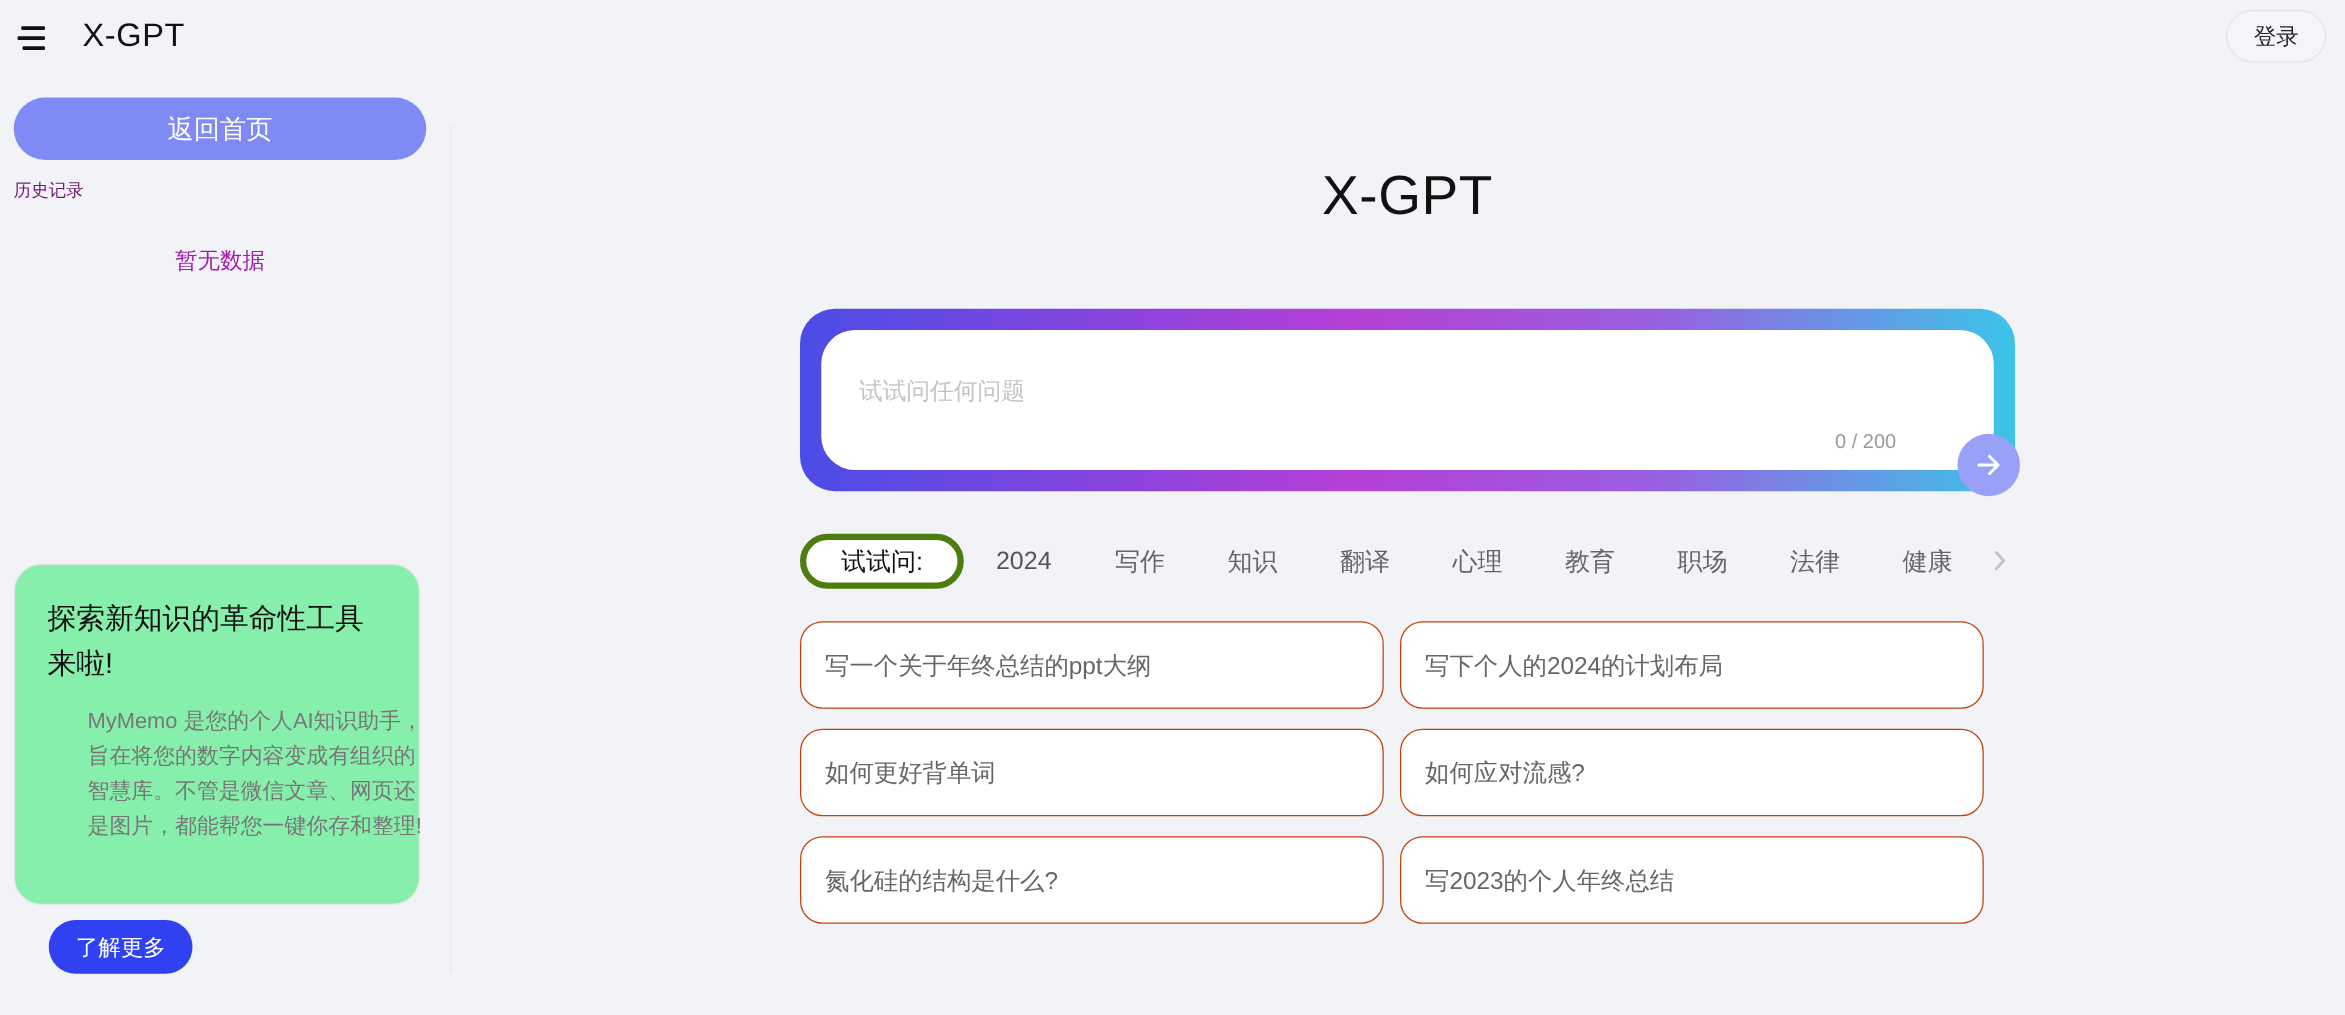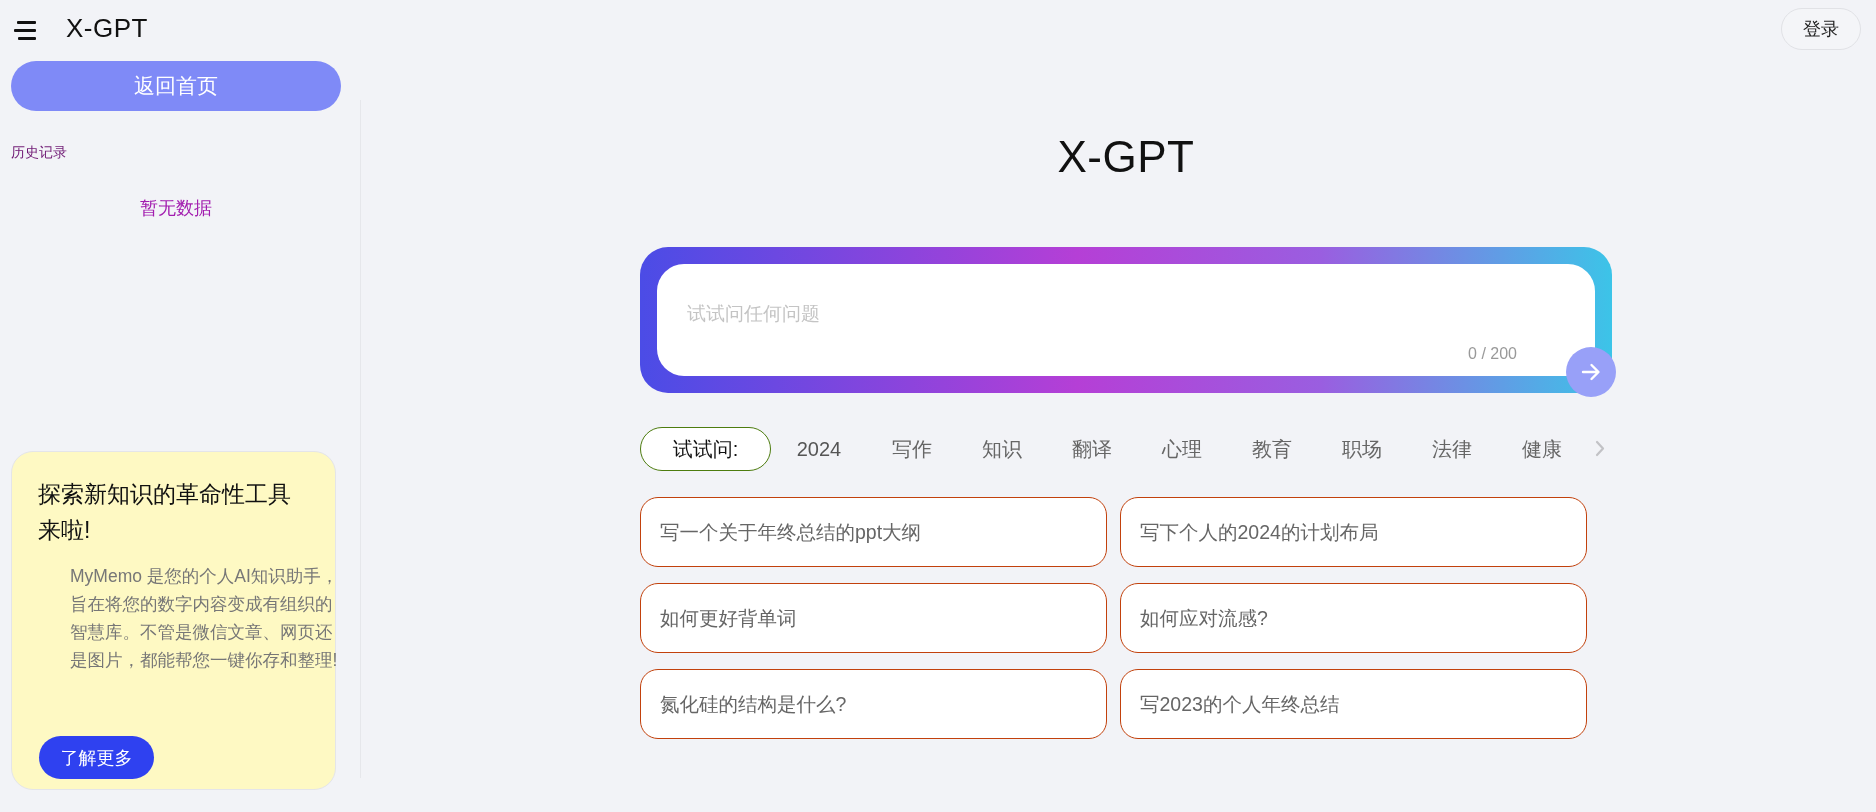"返回首页" .home-btn { top: 1px -> 18px }
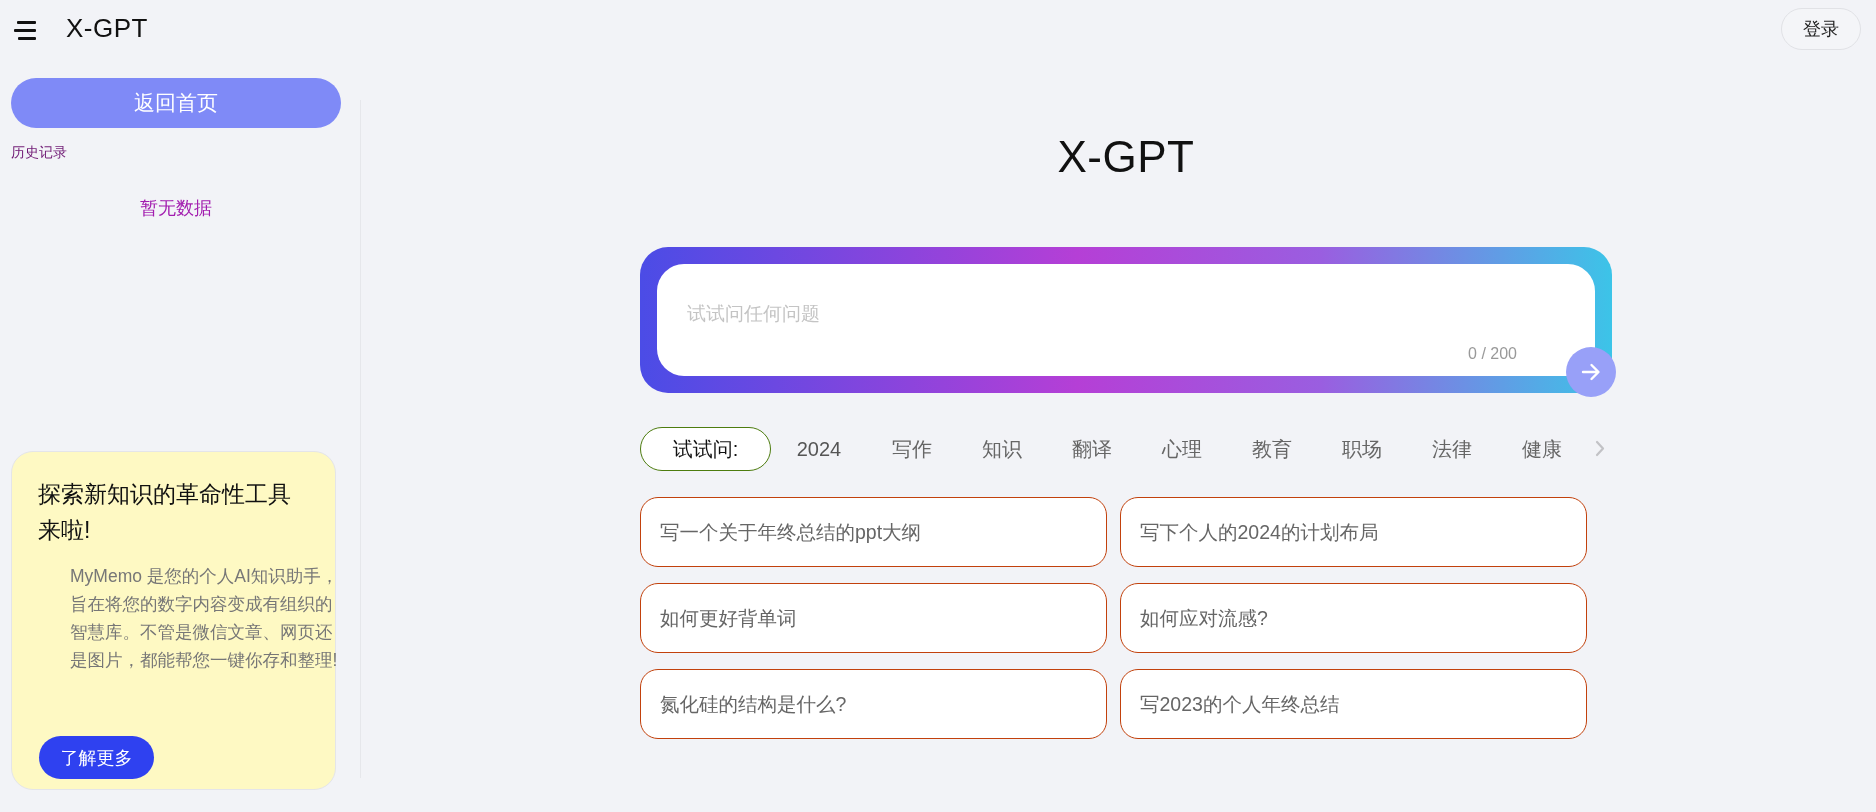"试试问:" .tag-chip { border: 1px solid #4d7c0f -> 5px solid #4d7c0f }
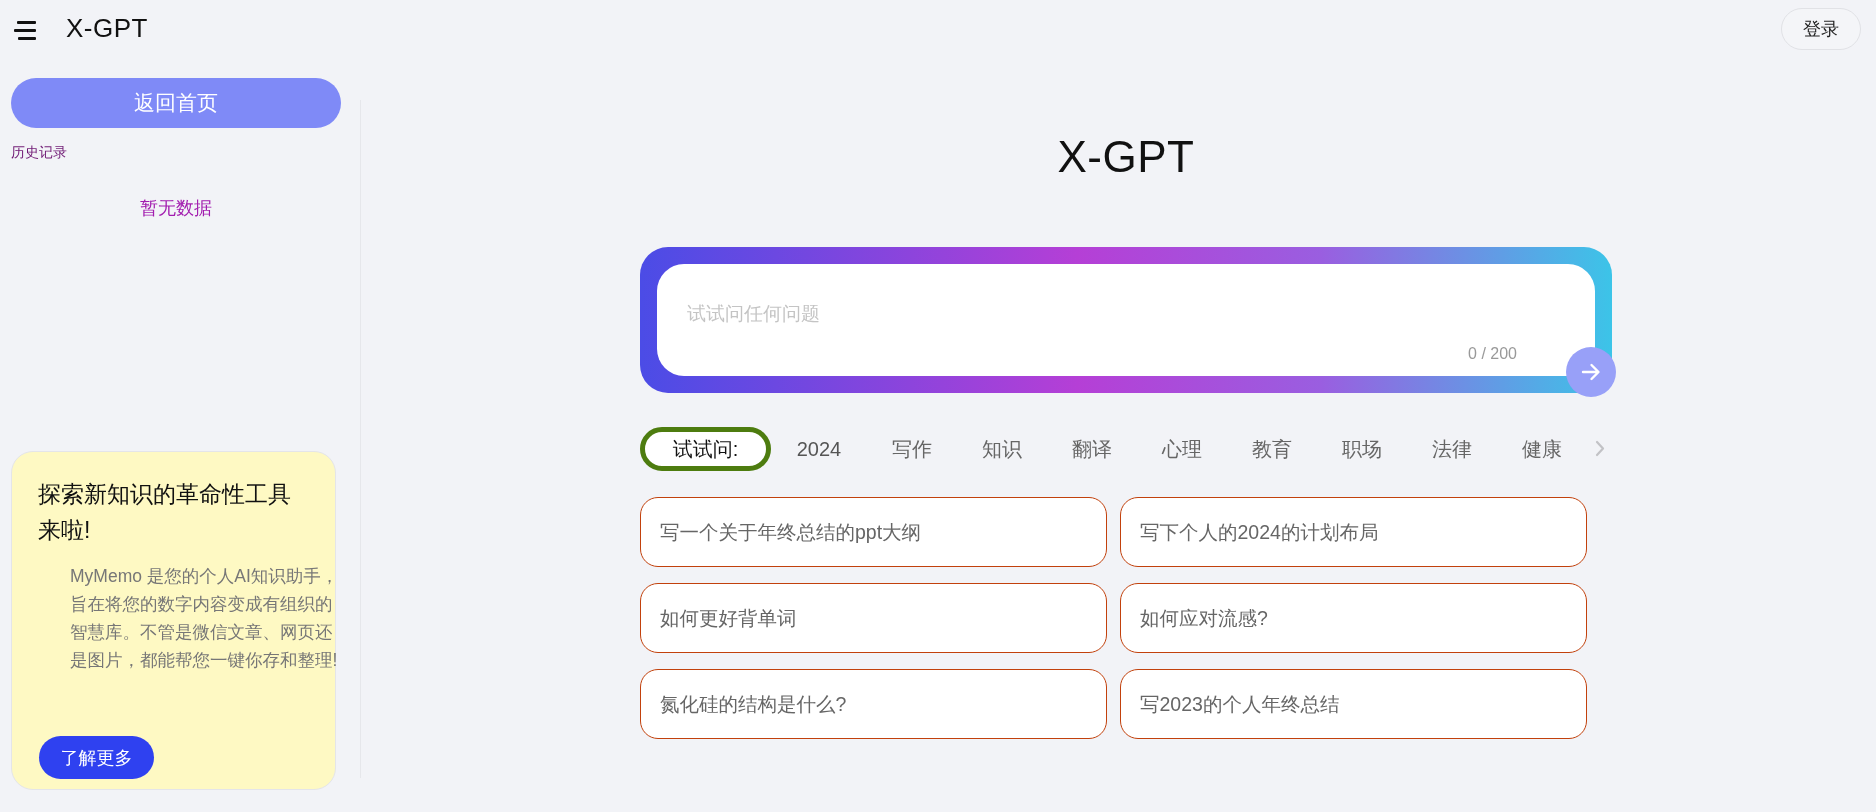"探索新知识的革命性工具来啦!" .promo-card { background: #fef9c3 -> #86efac; height: 339px -> 273px }
